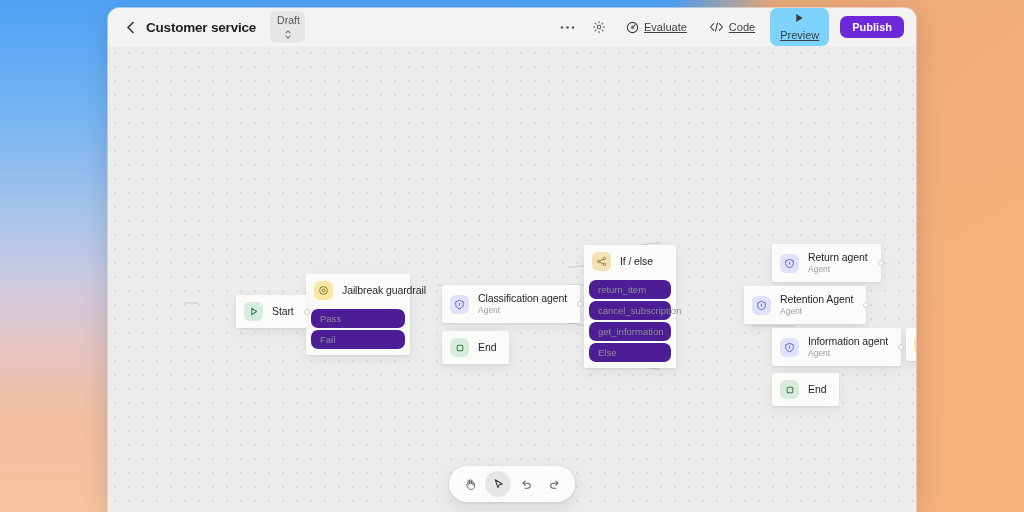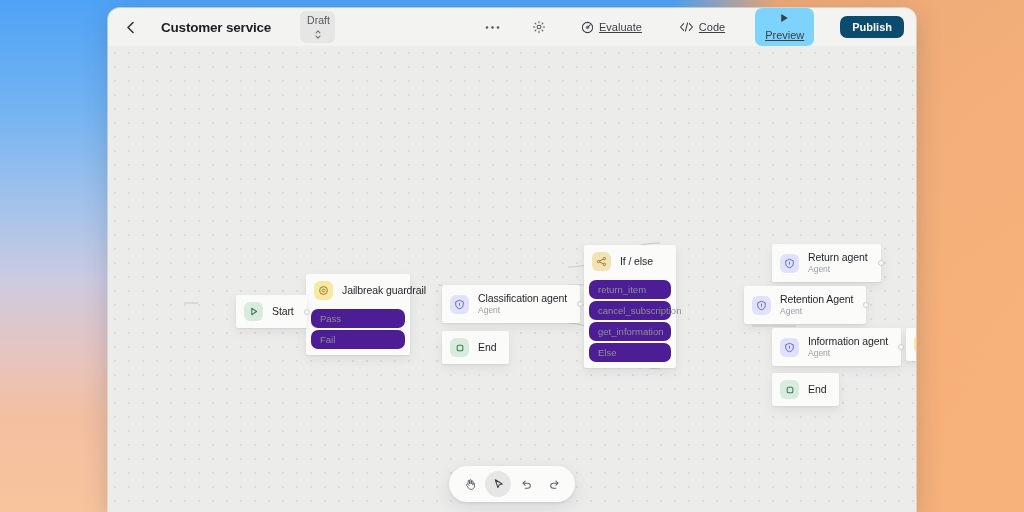"Customer service" #topbar { gap: 23px -> 8px }
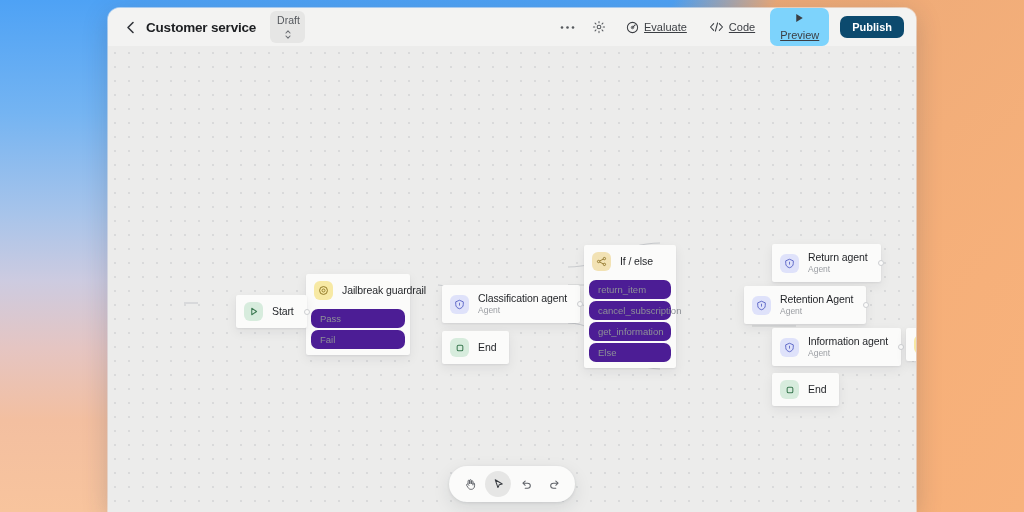"Publish" #publish-btn { background: #0c4a6e -> #6d28d9 }
